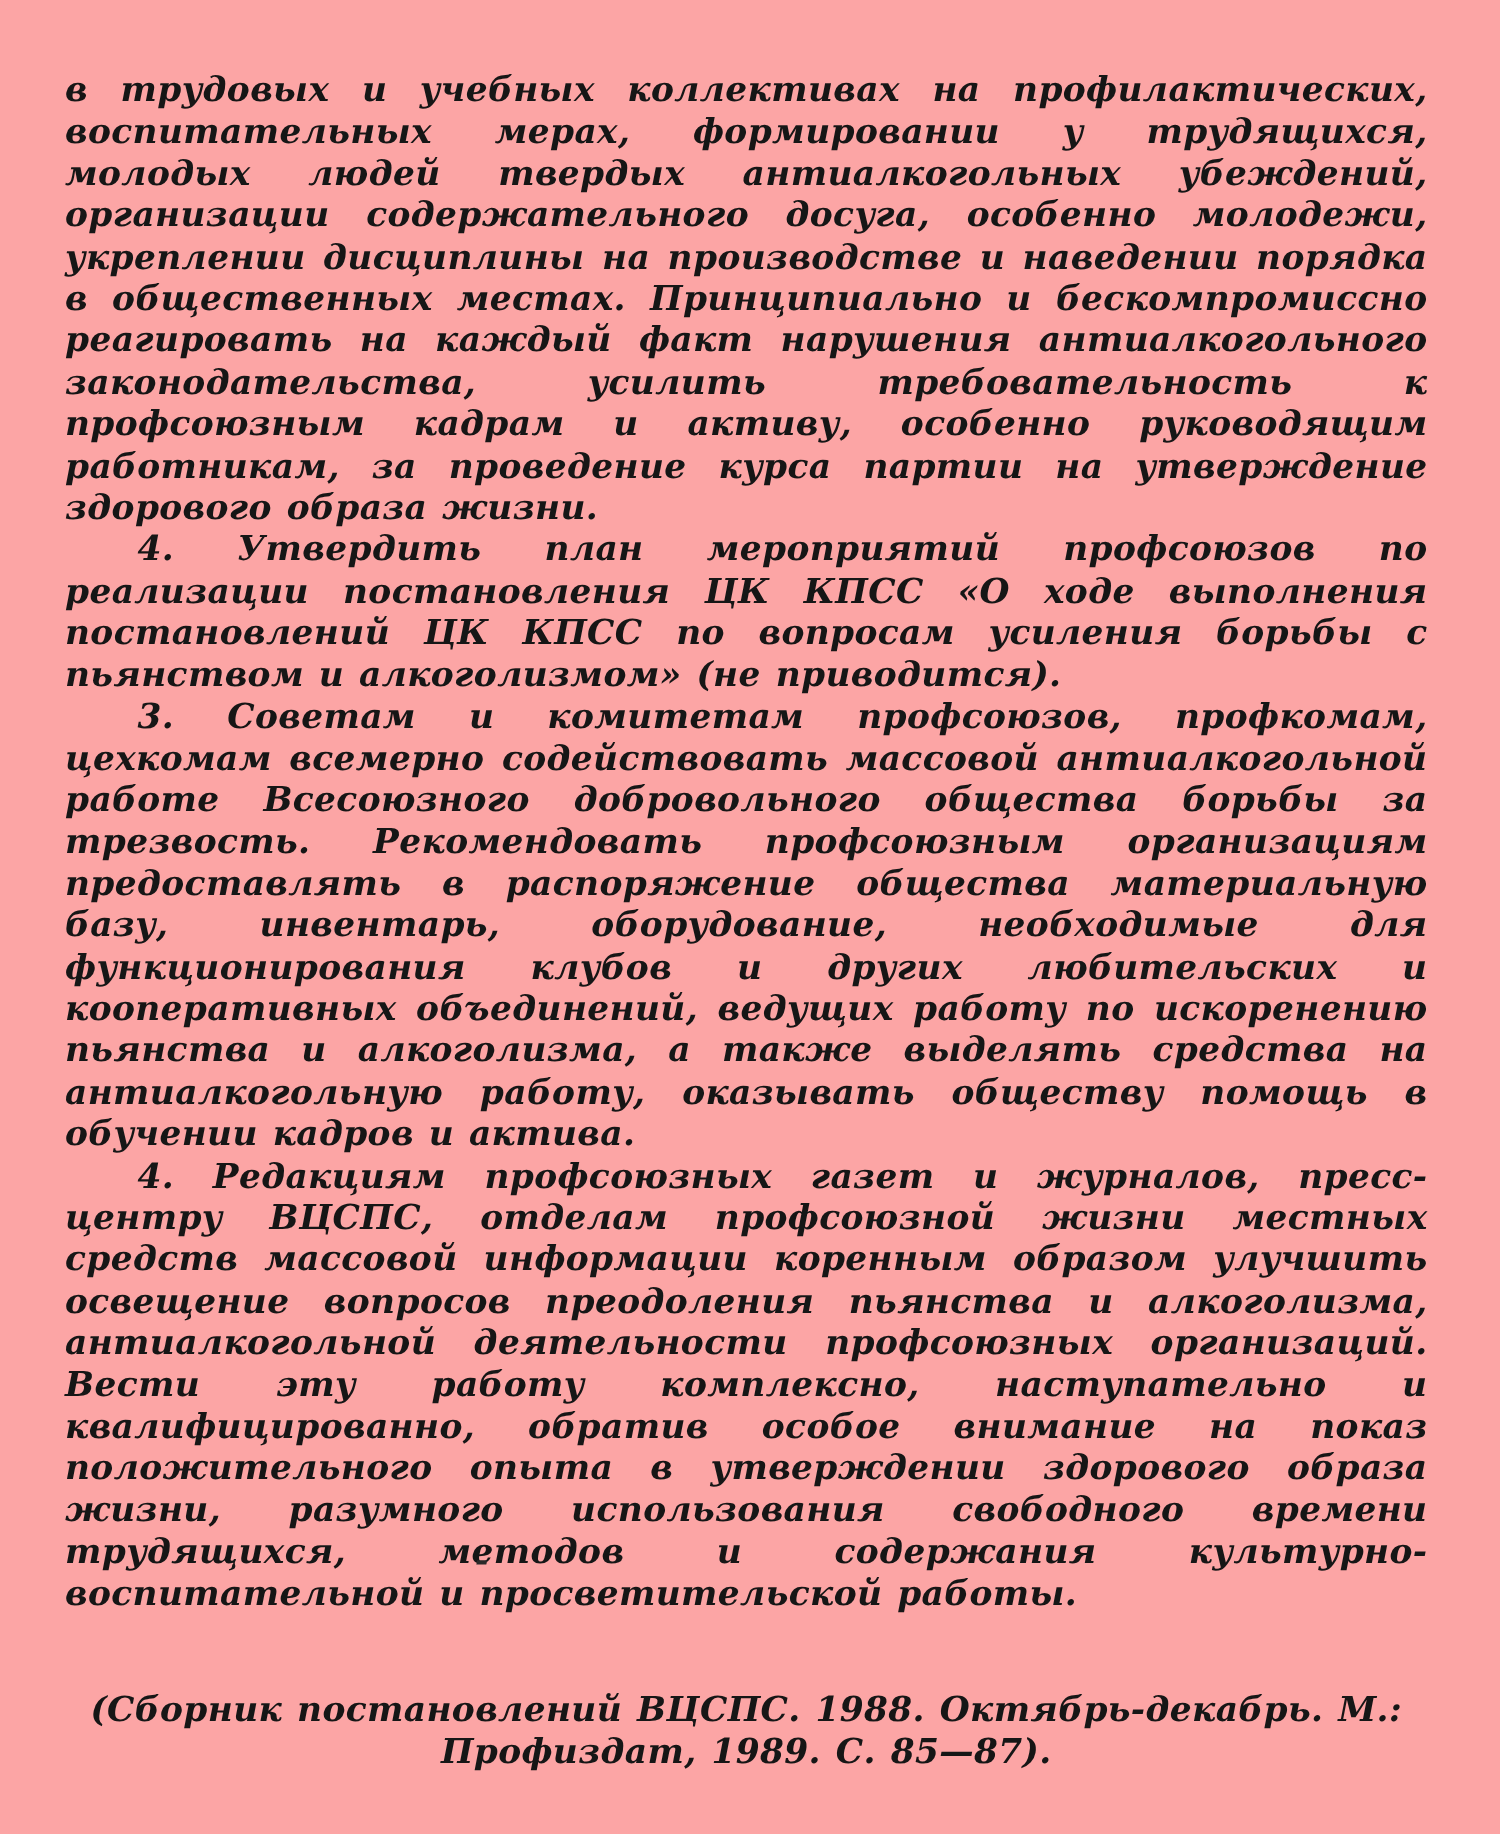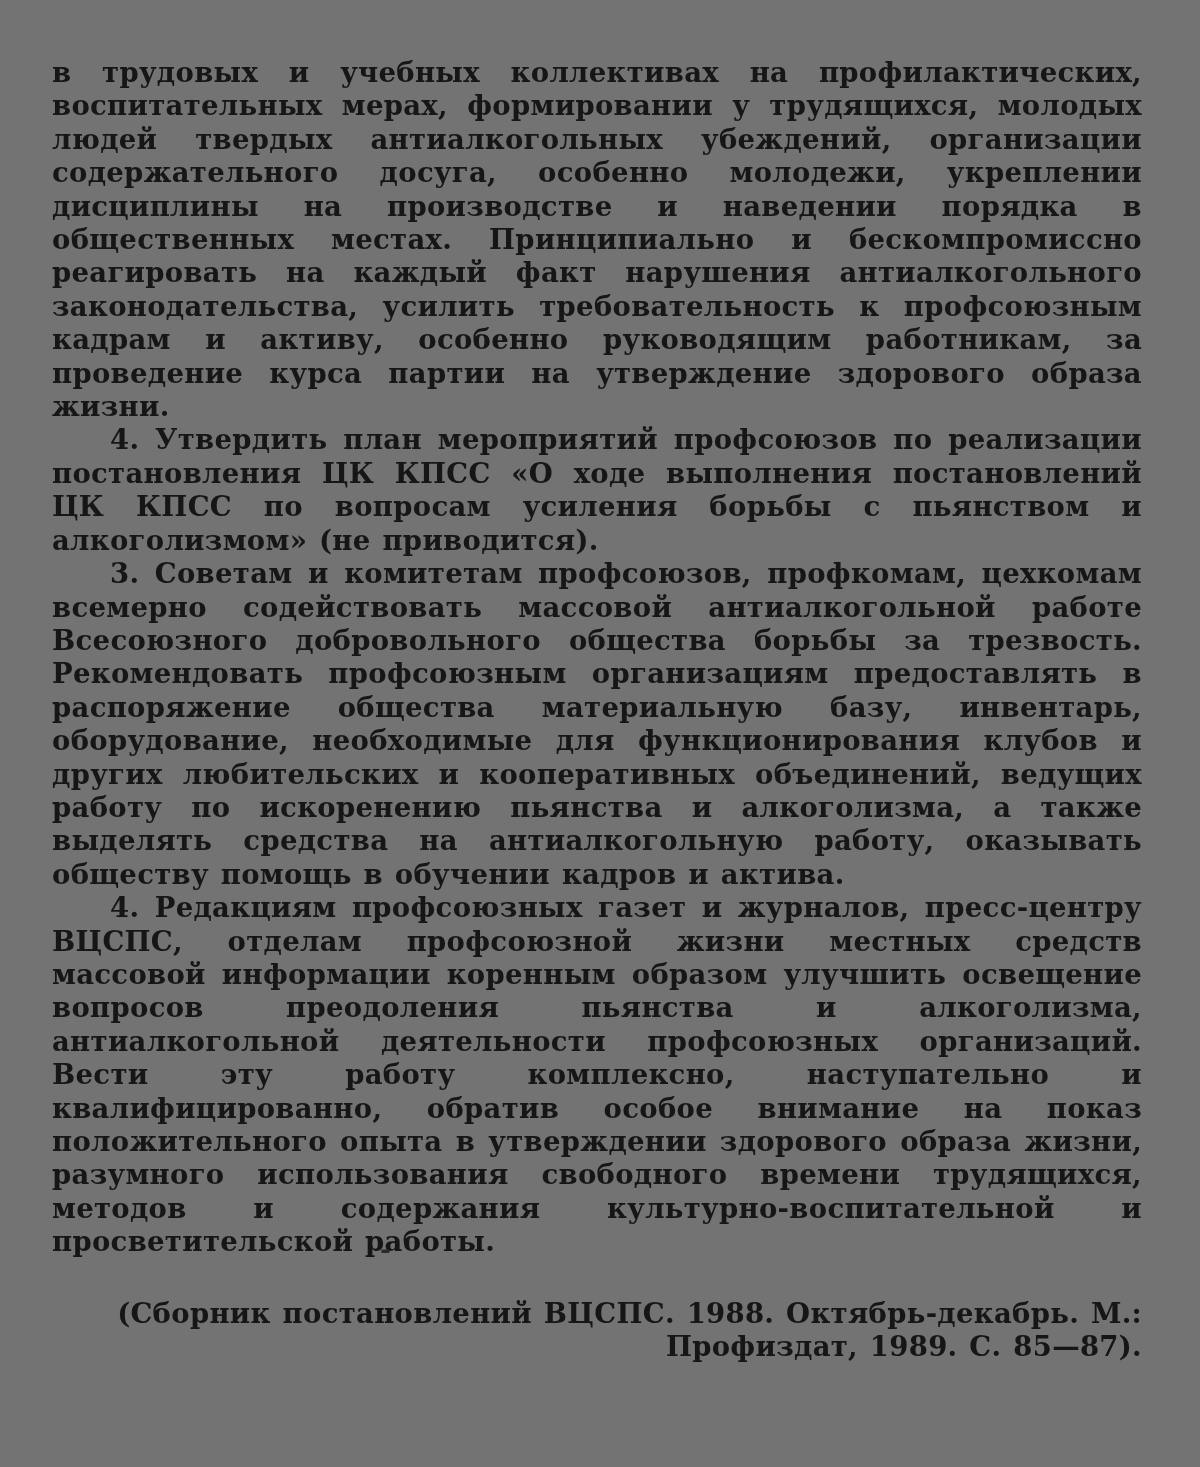"в трудовых и учебных коллективах" .page { background: #737373 -> #fca5a5; font-style: none -> italic }
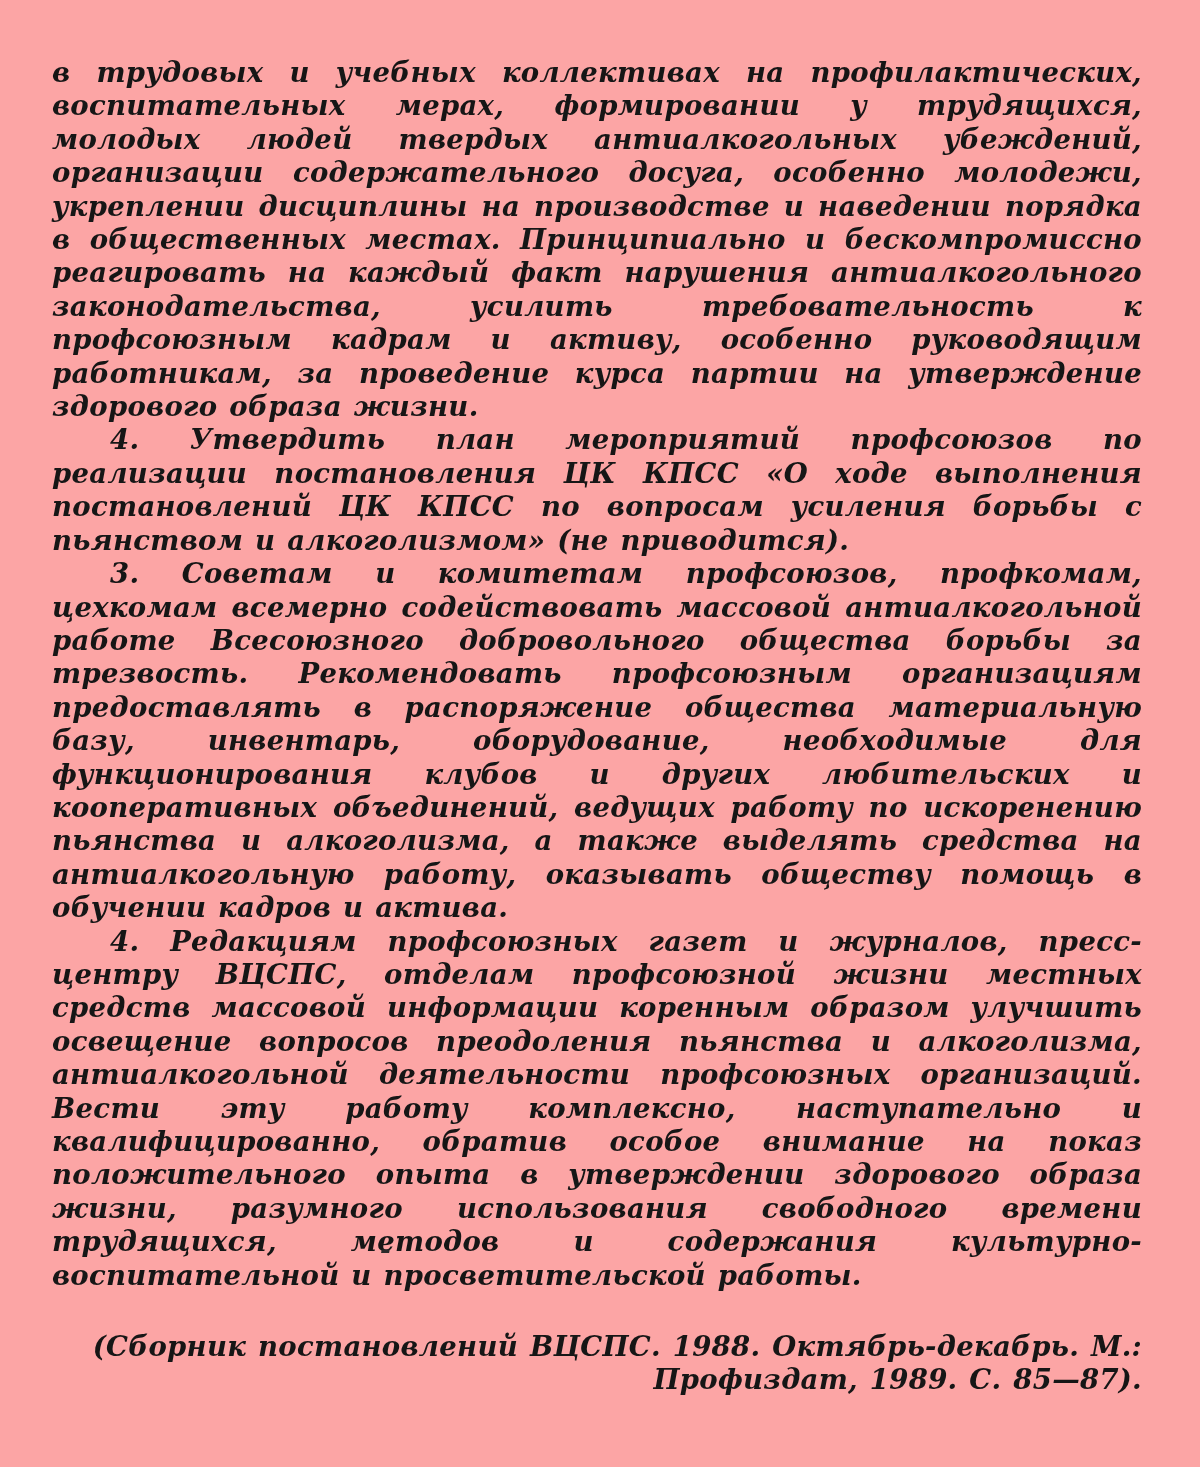"(Сборник постановлений ВЦСПС. 1988." .para.citation { margin-top: 38px -> 60px; text-align: right -> center }
